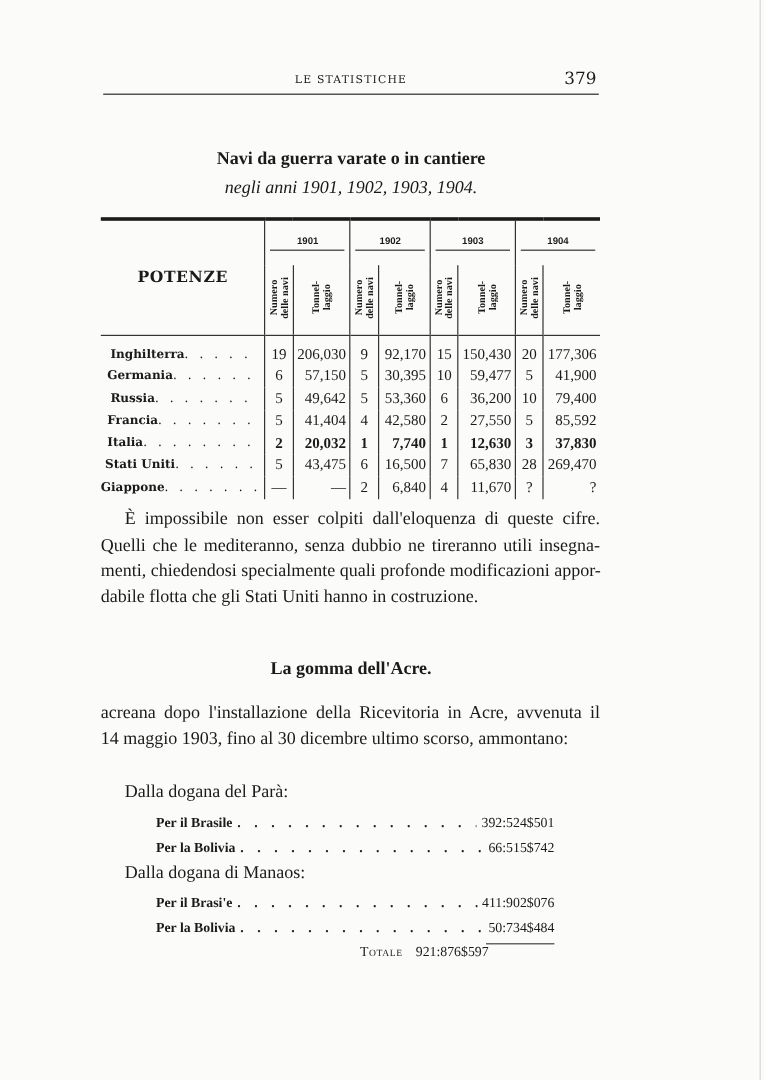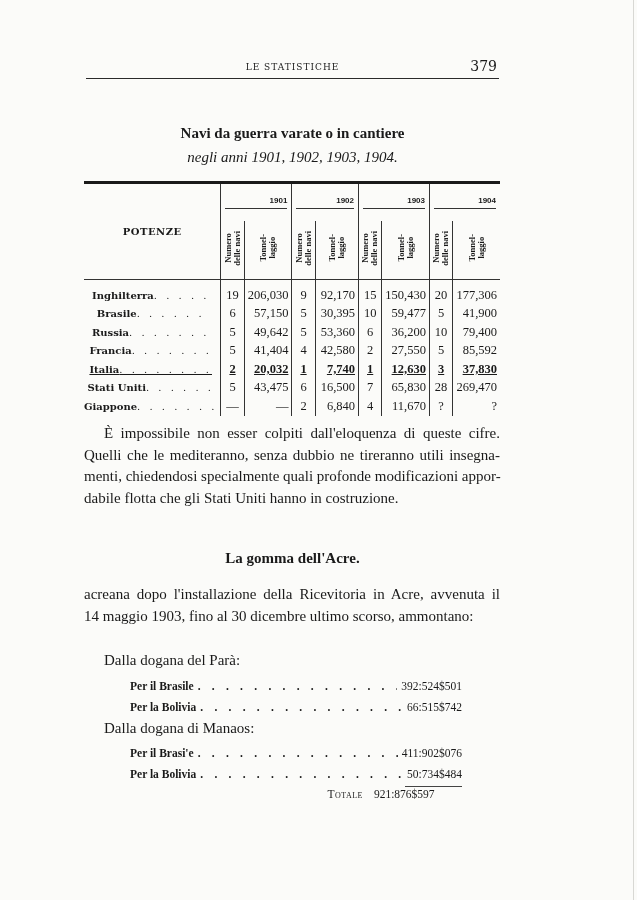"1901" .ships-table .year { text-align: right -> center }
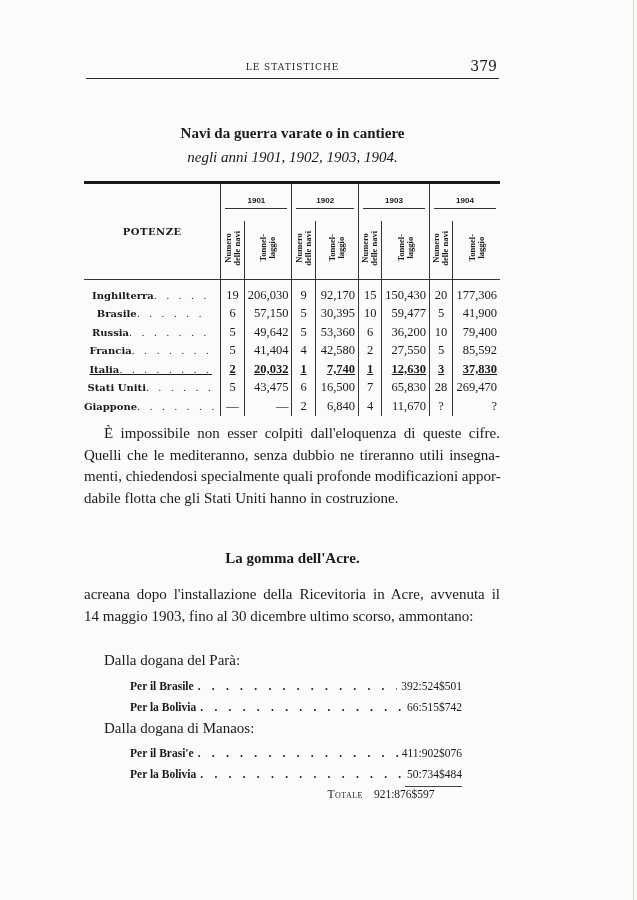"POTENZE" .ships-table .potenze-h { font-size: 10px -> 13px }
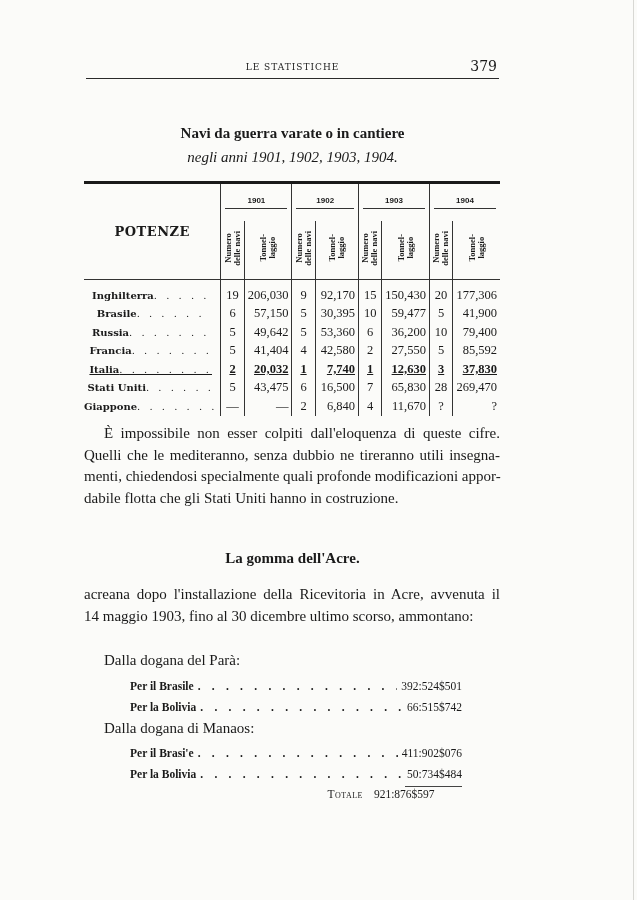"Brasile" span { text: Brasile -> Germania }
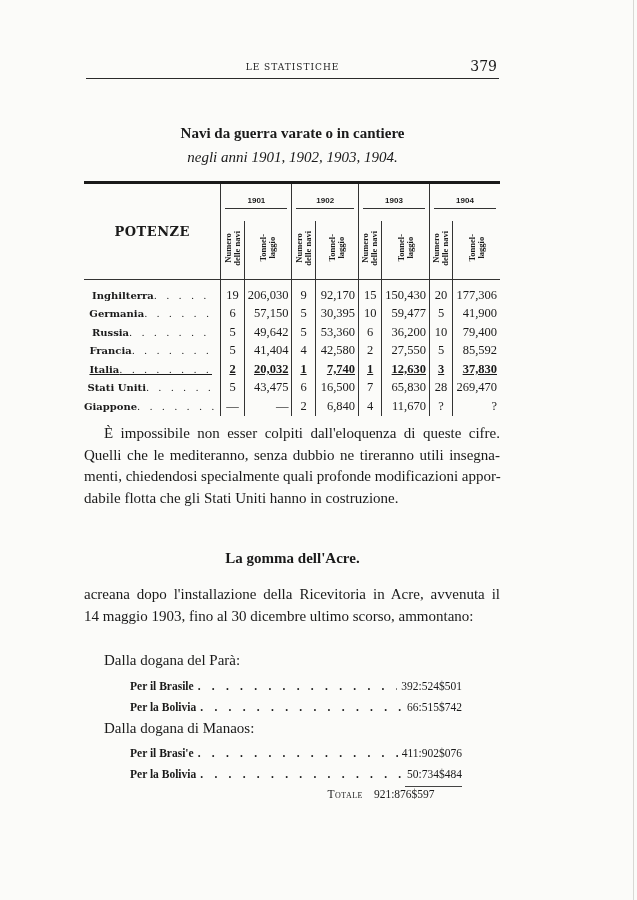"Italia. . . . ." .ships-table tr.bold td { text-decoration: underline -> none }
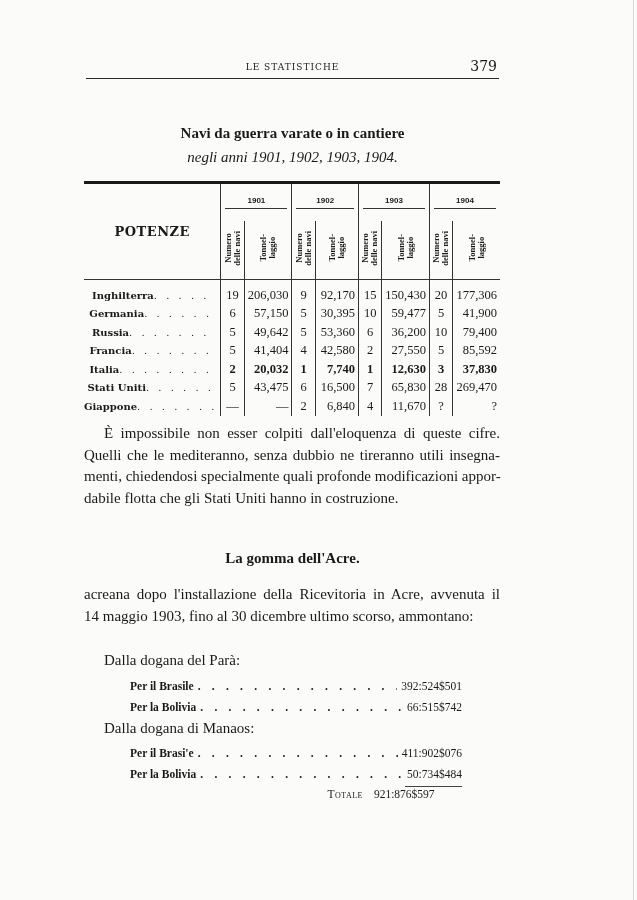"Totale 921:876$597" .total-row { text-align: center -> left }
